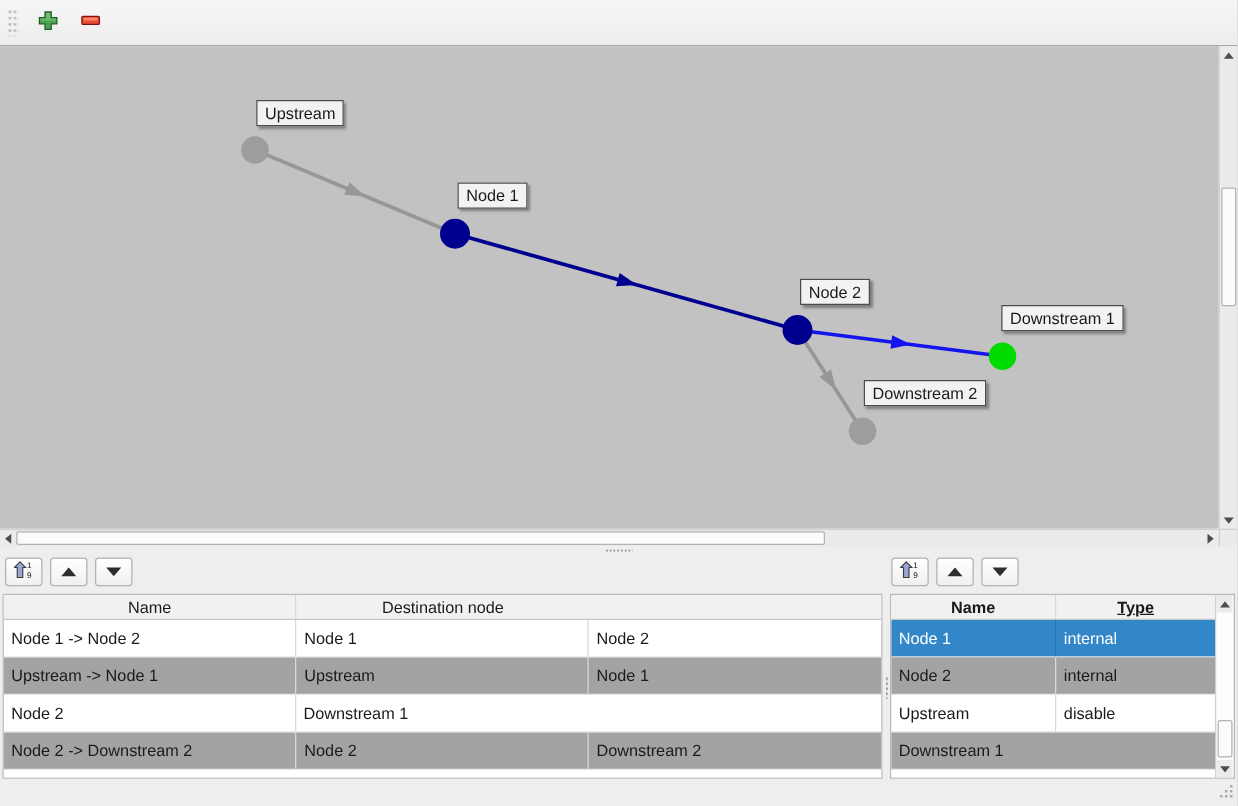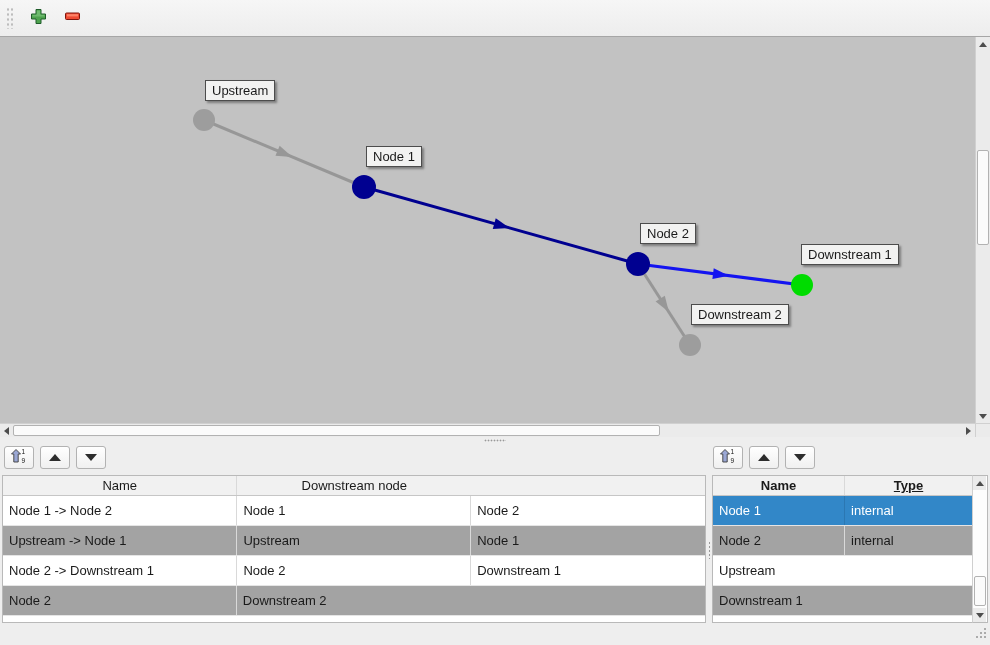"Downstream node" div.tcell { text: Downstream -> Destination }
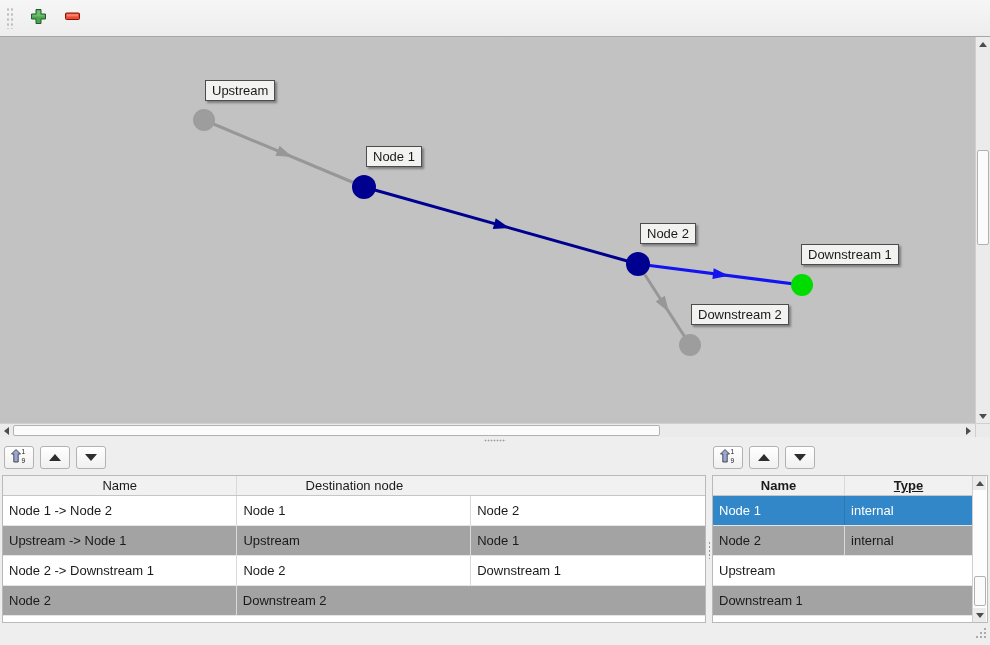"Node 2 -> Downstream 1" div.tcell { html: <div>Node 2 -&gt; Downstream 1</div> -> none }
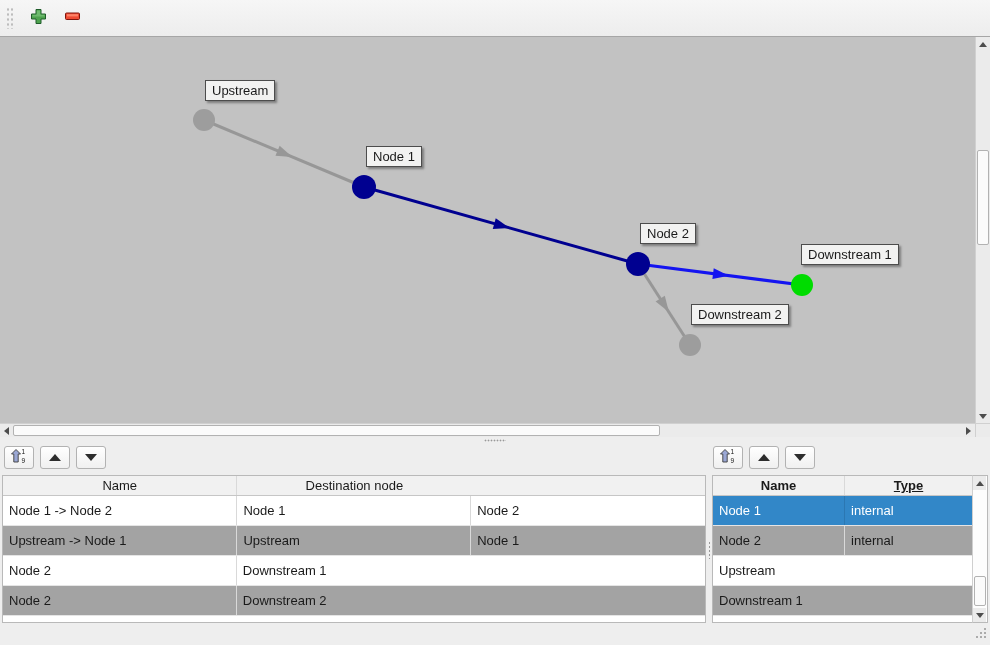"disable" div.tcell { html: none -> <div>disable</div> }
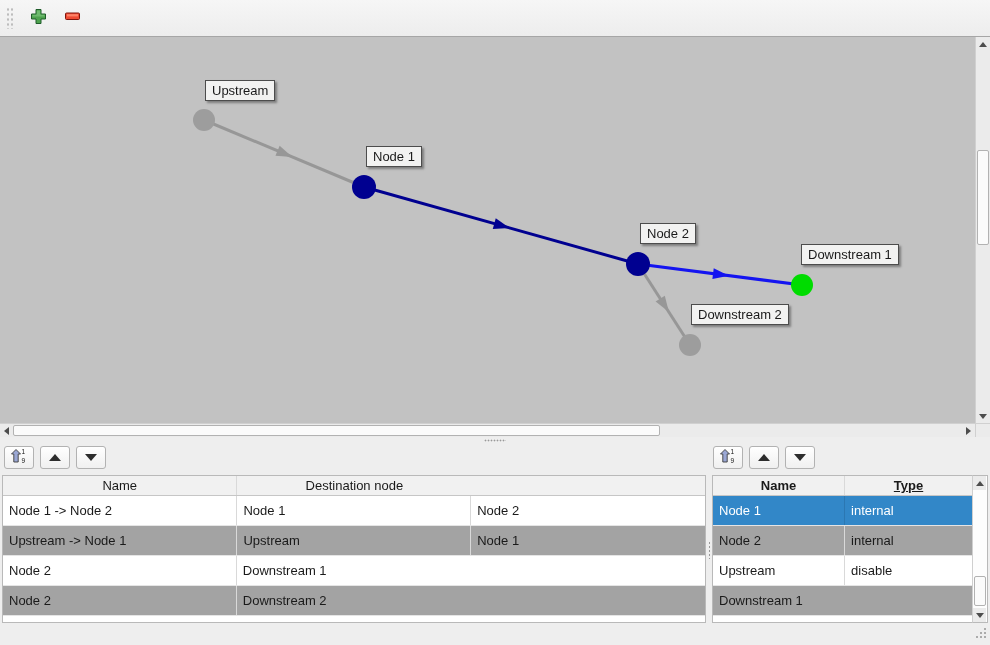"Node 2 -> Downstream 2" div.tcell { html: none -> <div>Node 2 -&gt; Downstream 2</div> }
